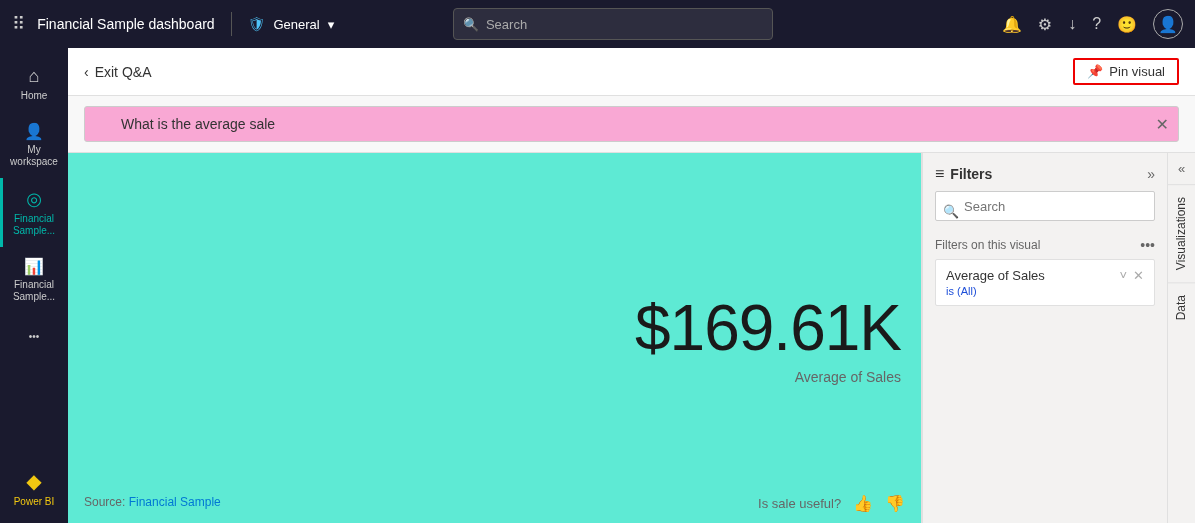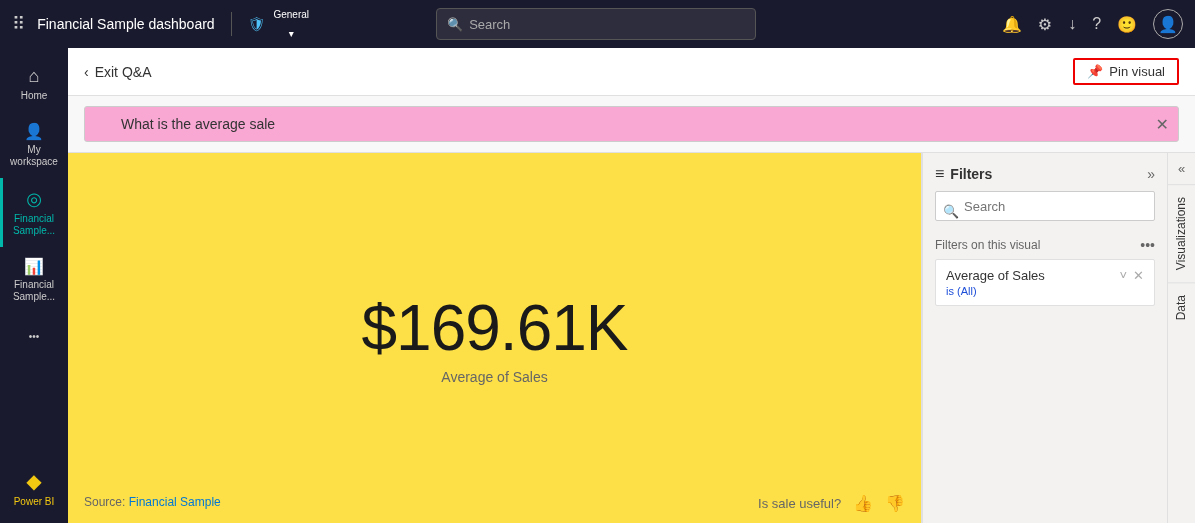"General" .topbar-general { flex-direction: column -> none; font-size: 10px -> 13px }
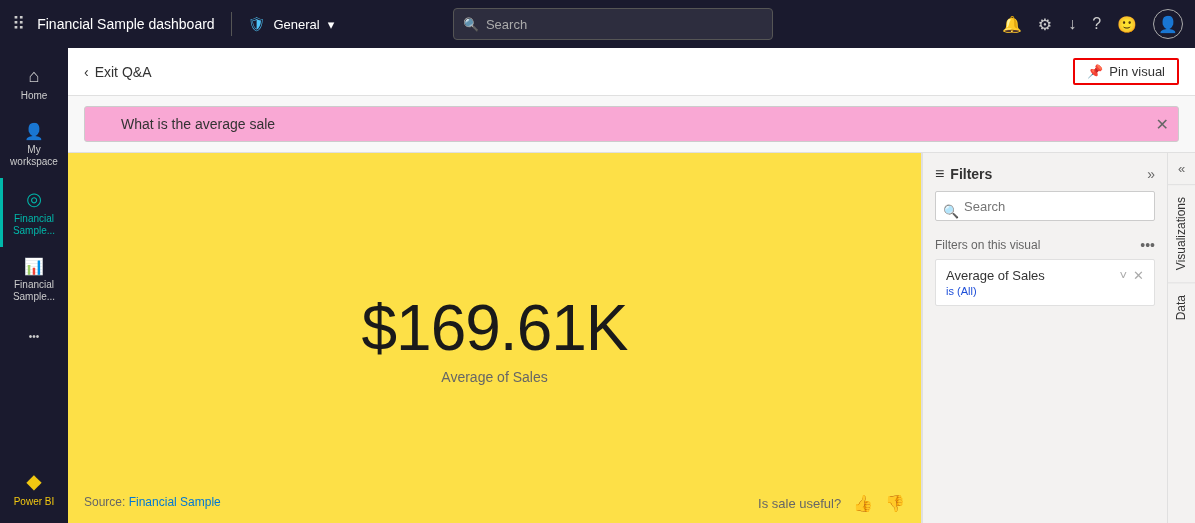"$169.61K" .visual-area { align-items: center -> flex-end; background: #fde047 -> #5eead4 }
